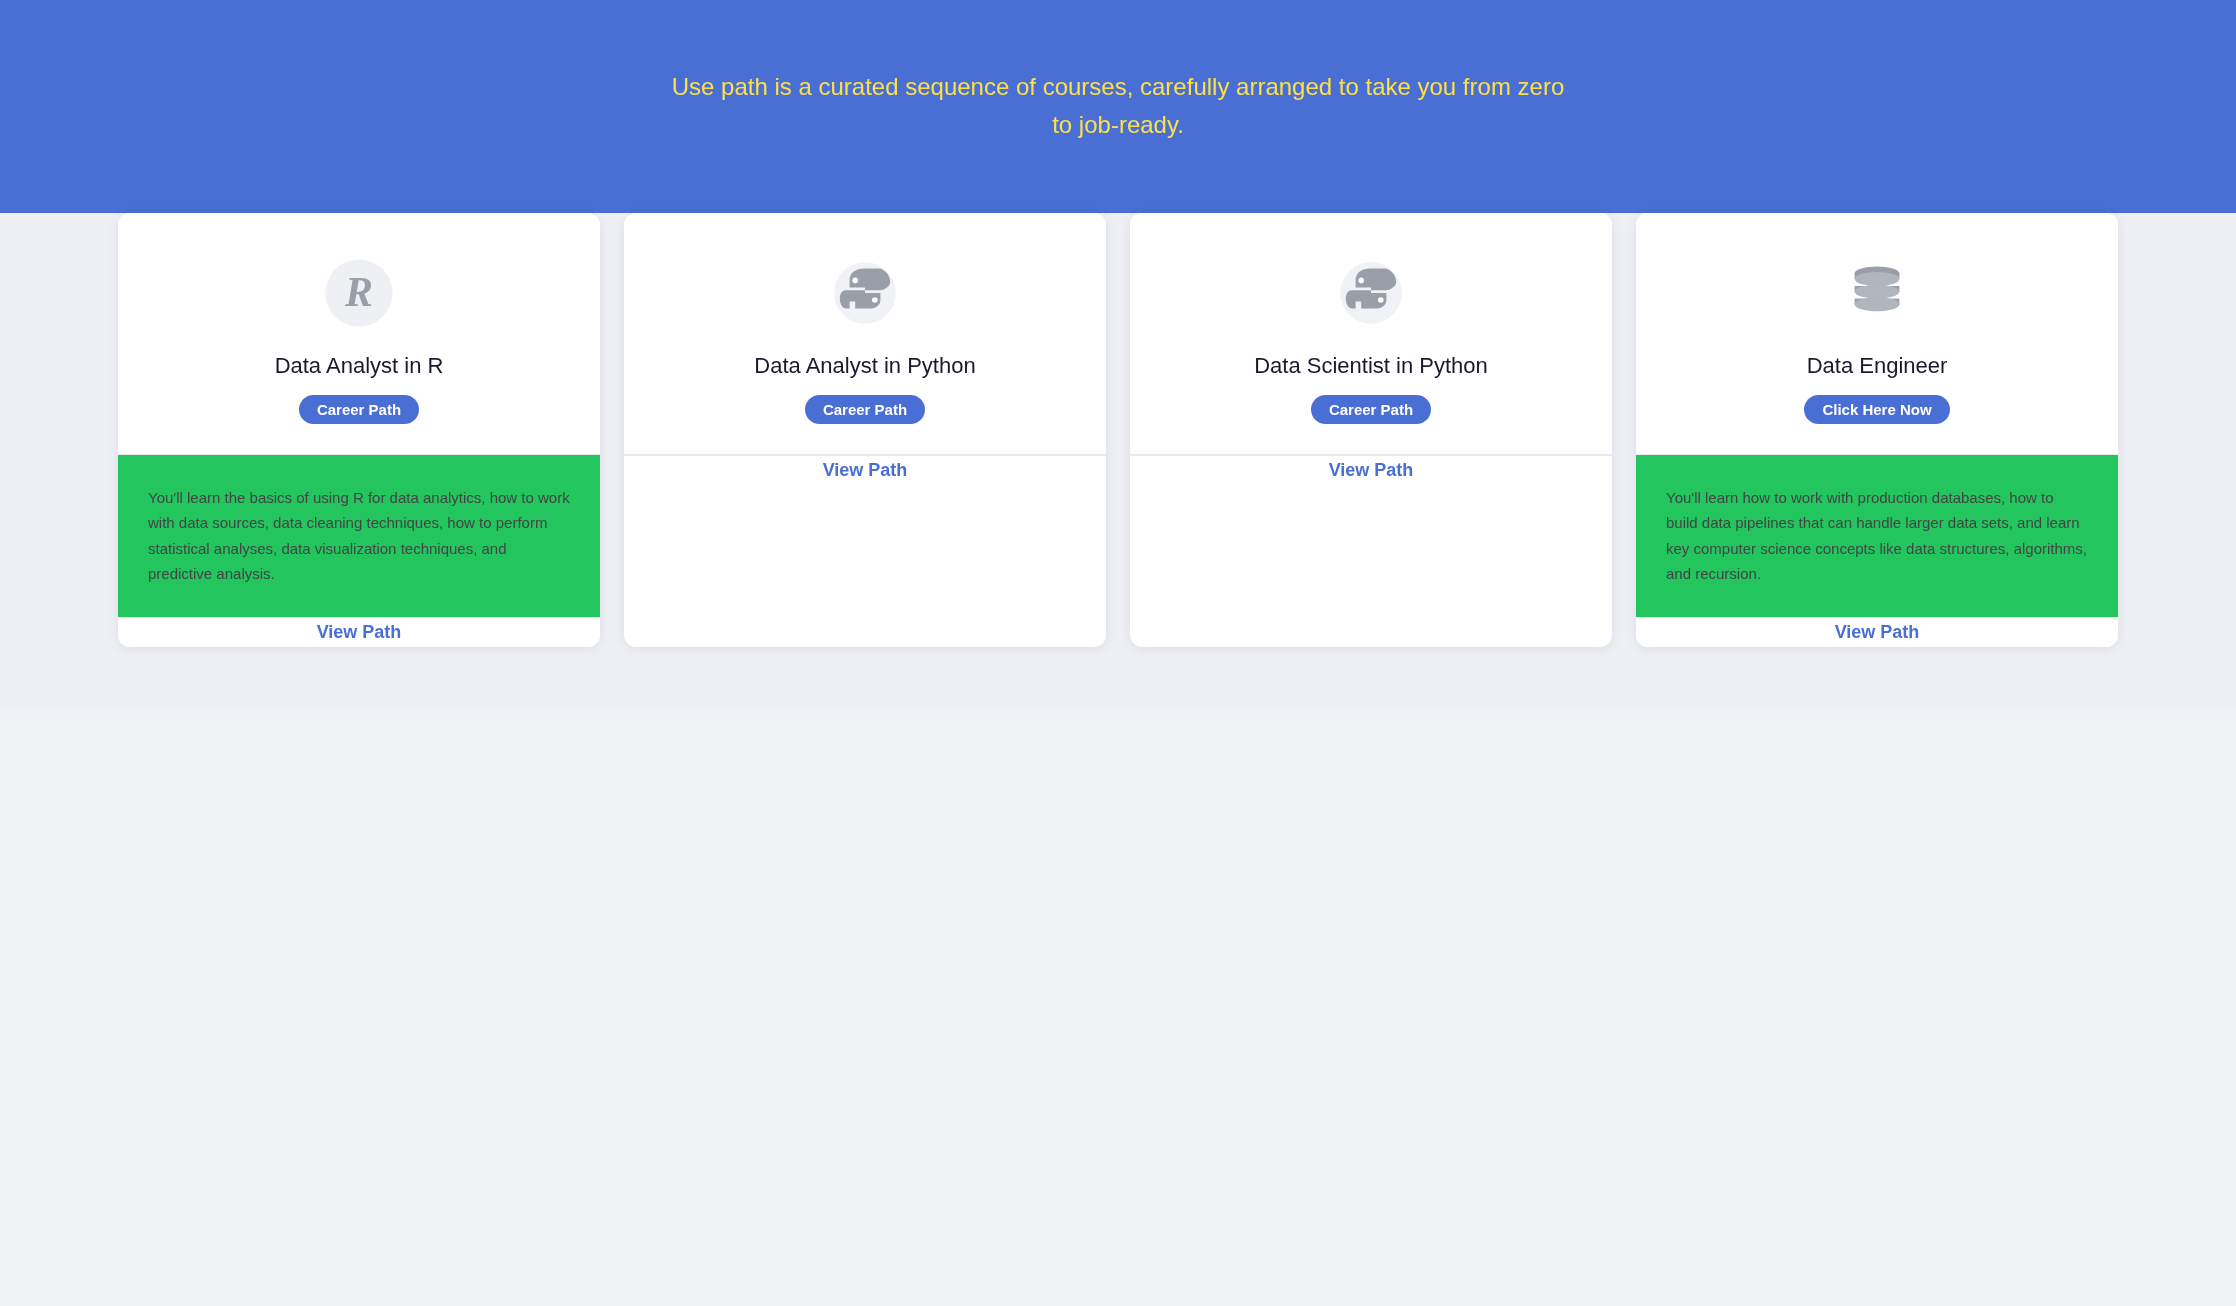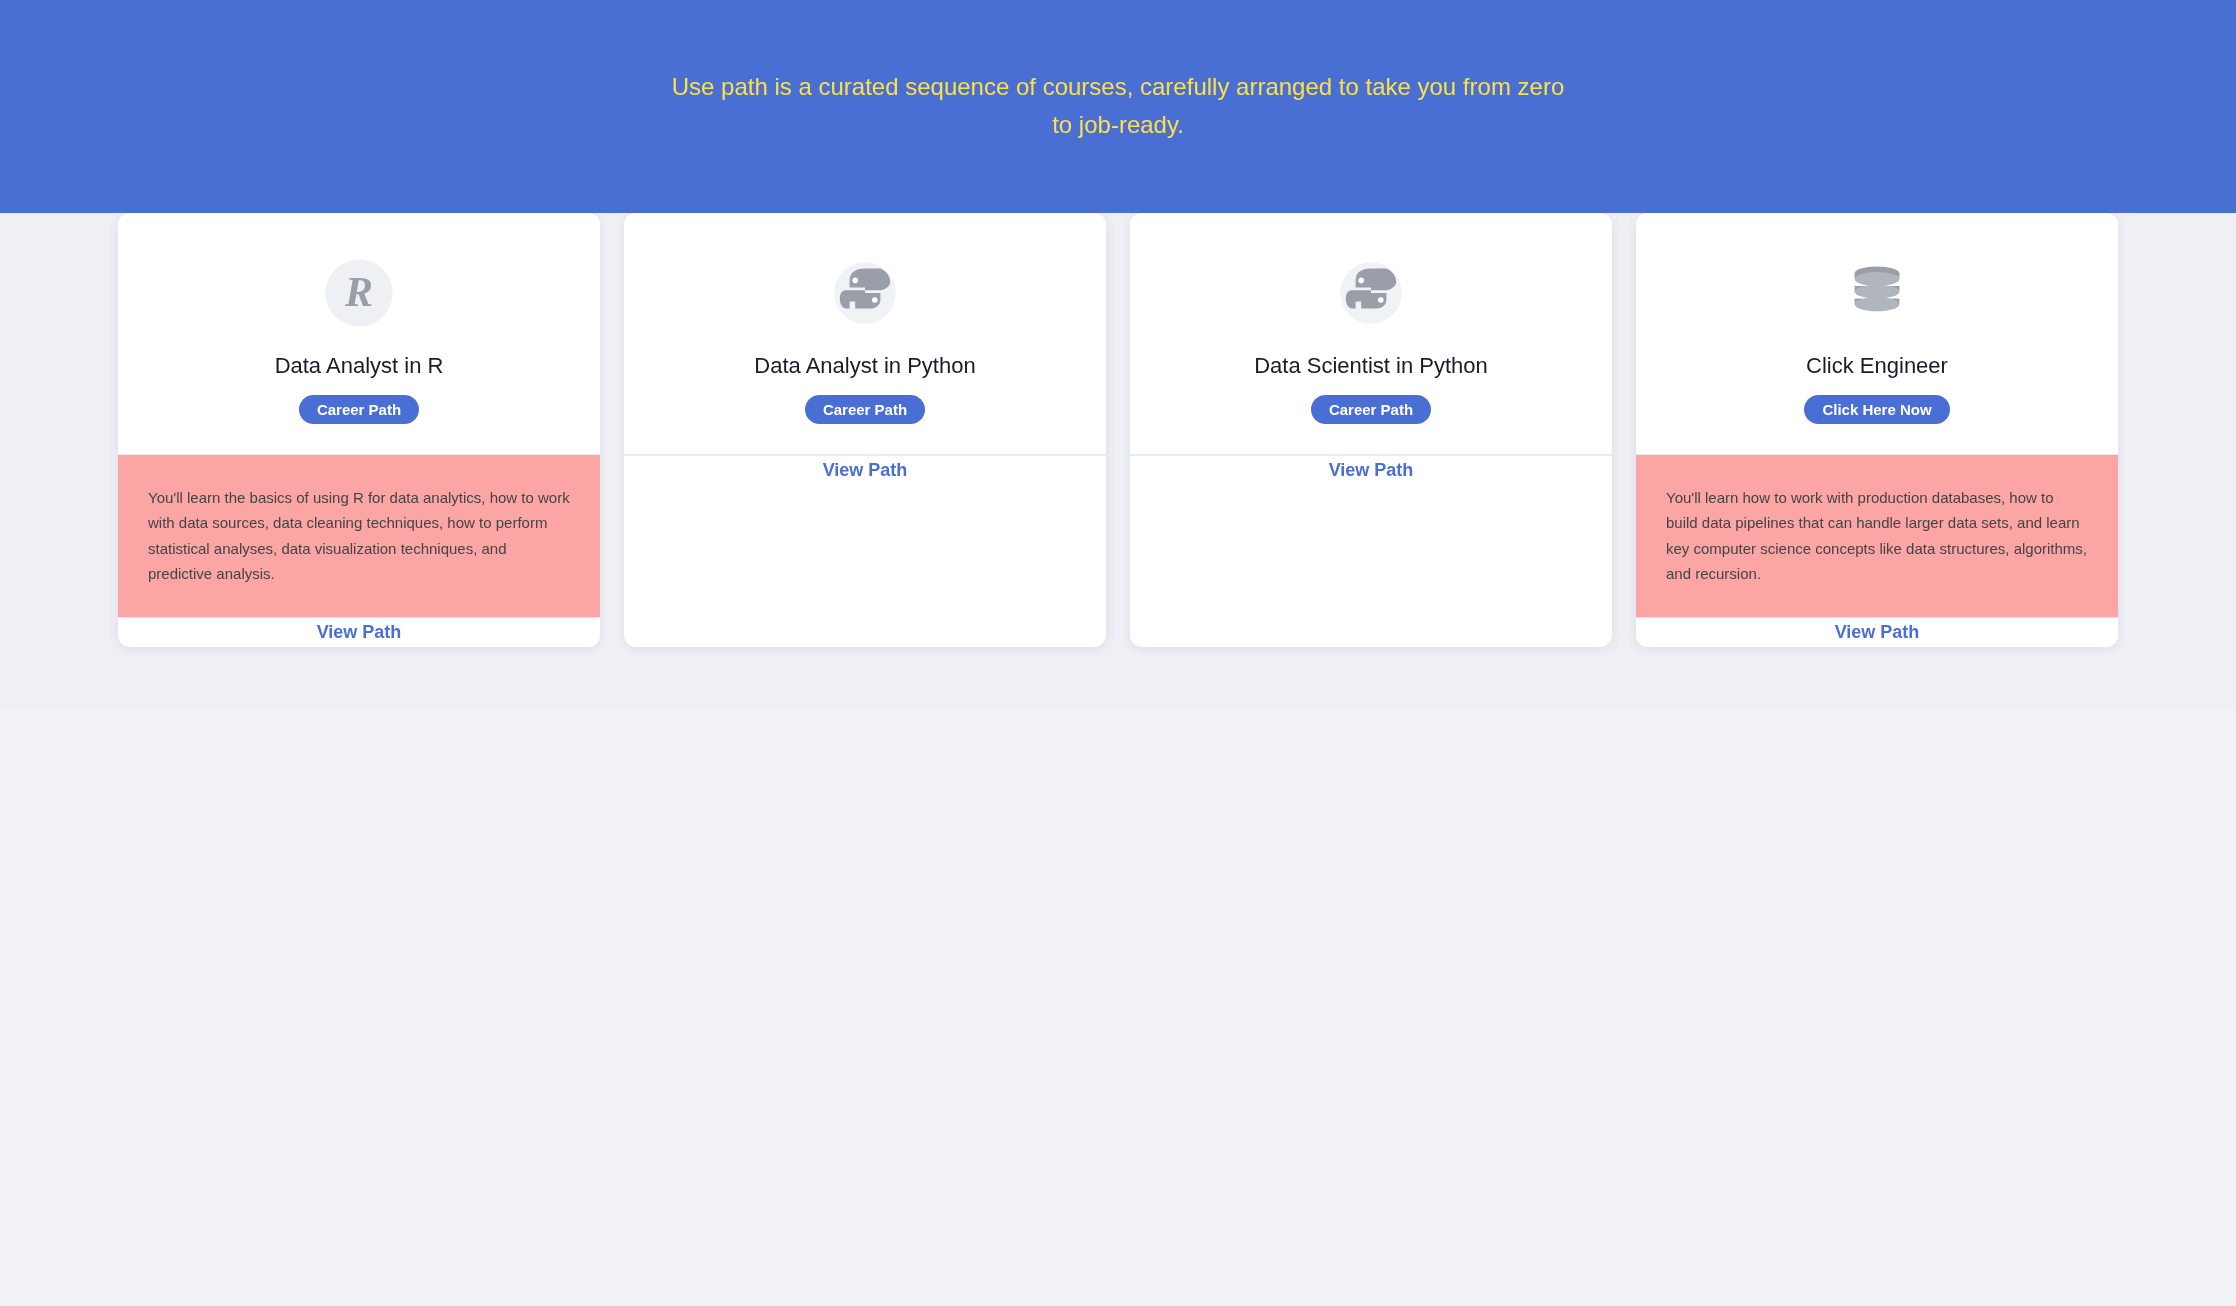"Click Engineer" h2.card-title { text: Click -> Data }
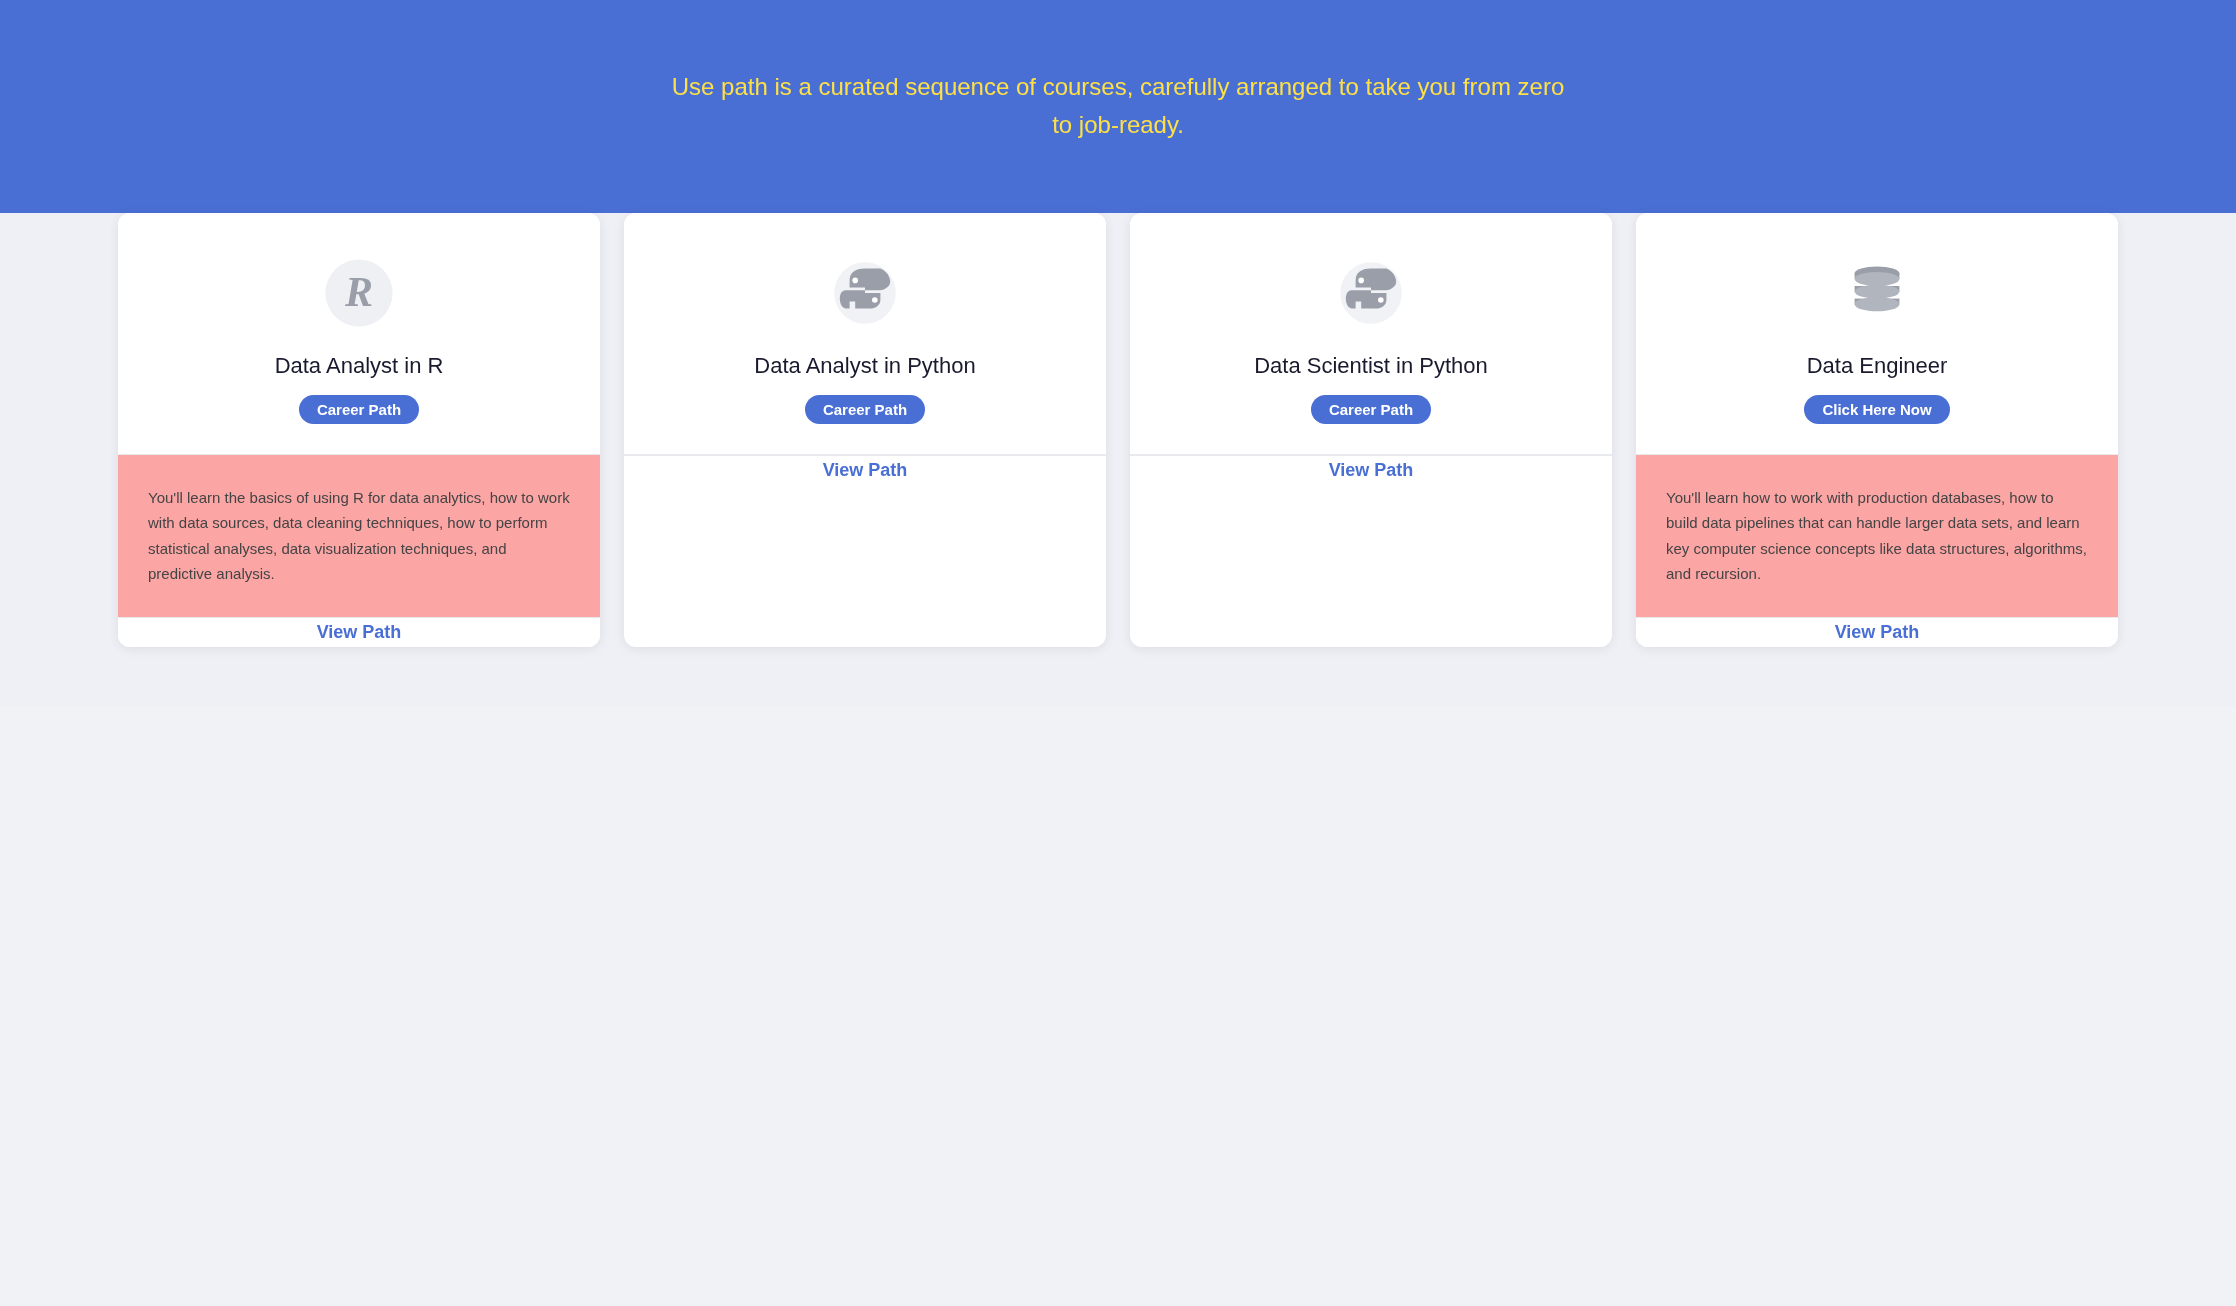"You'll learn the basics of" .card-body { background-color: #fca5a5 -> #22c55e }
